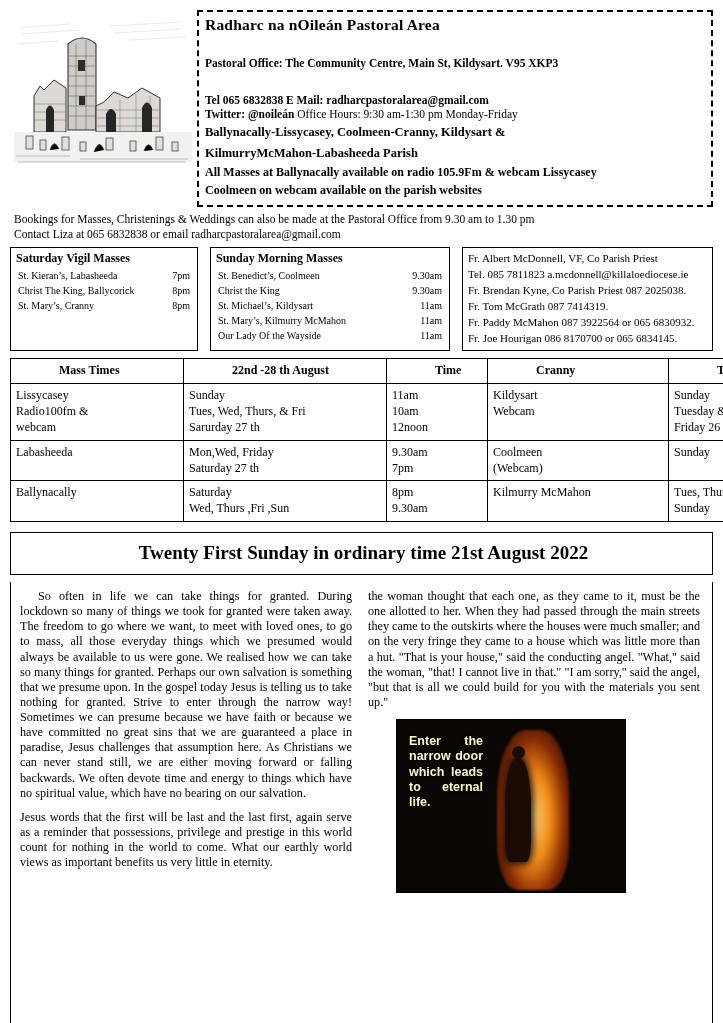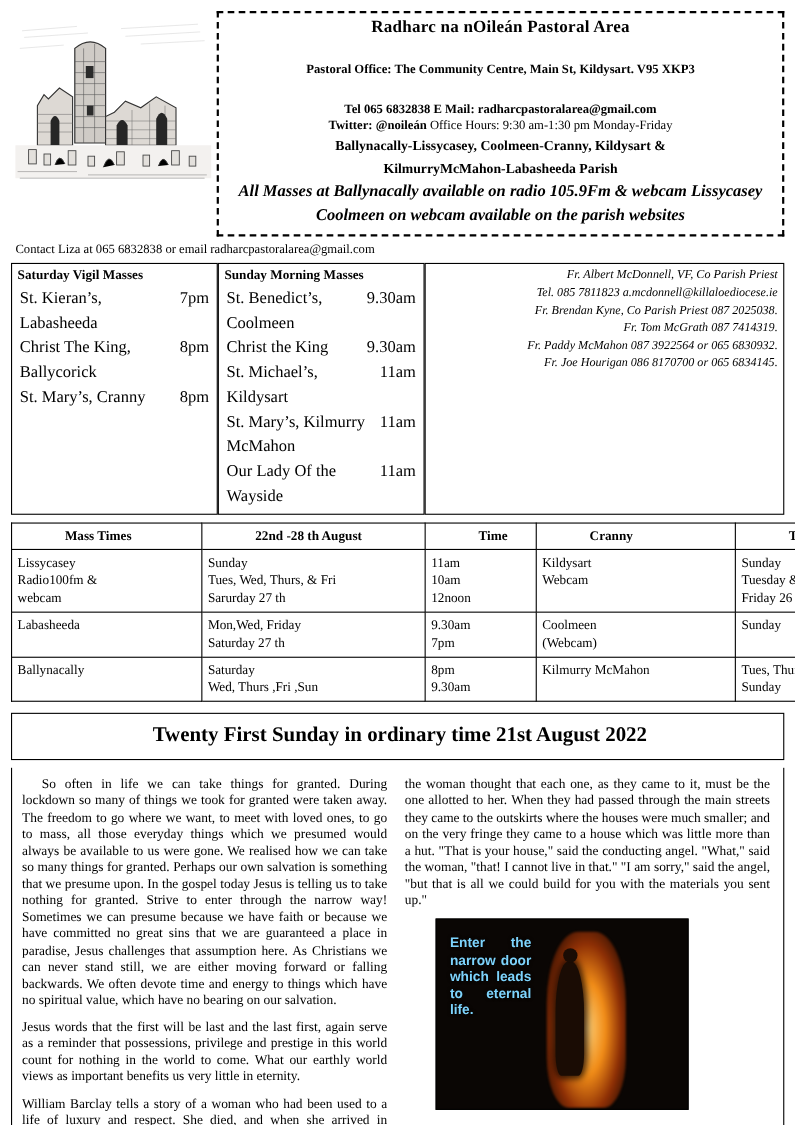"Radharc na nOileán Pastoral Area" .header-box { text-align: center -> left }
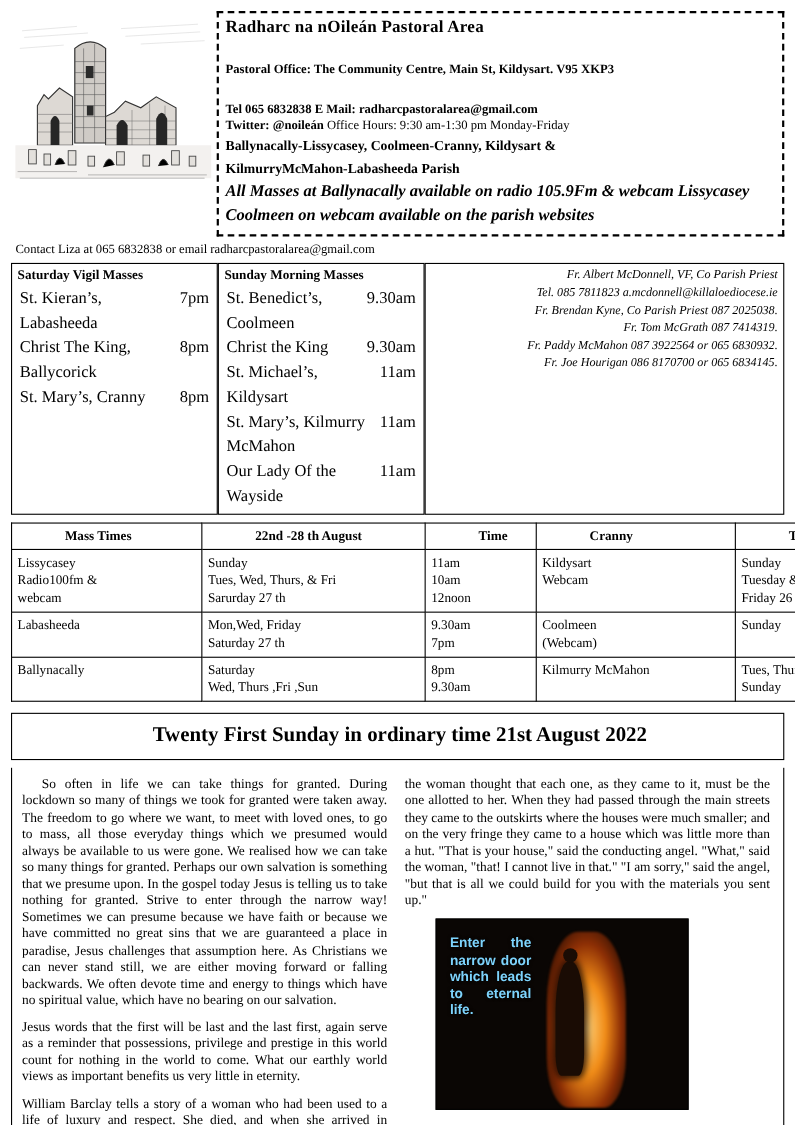"All Masses at Ballynacally available" .h-ital { font-size: 15px -> 12px; font-style: italic -> none }
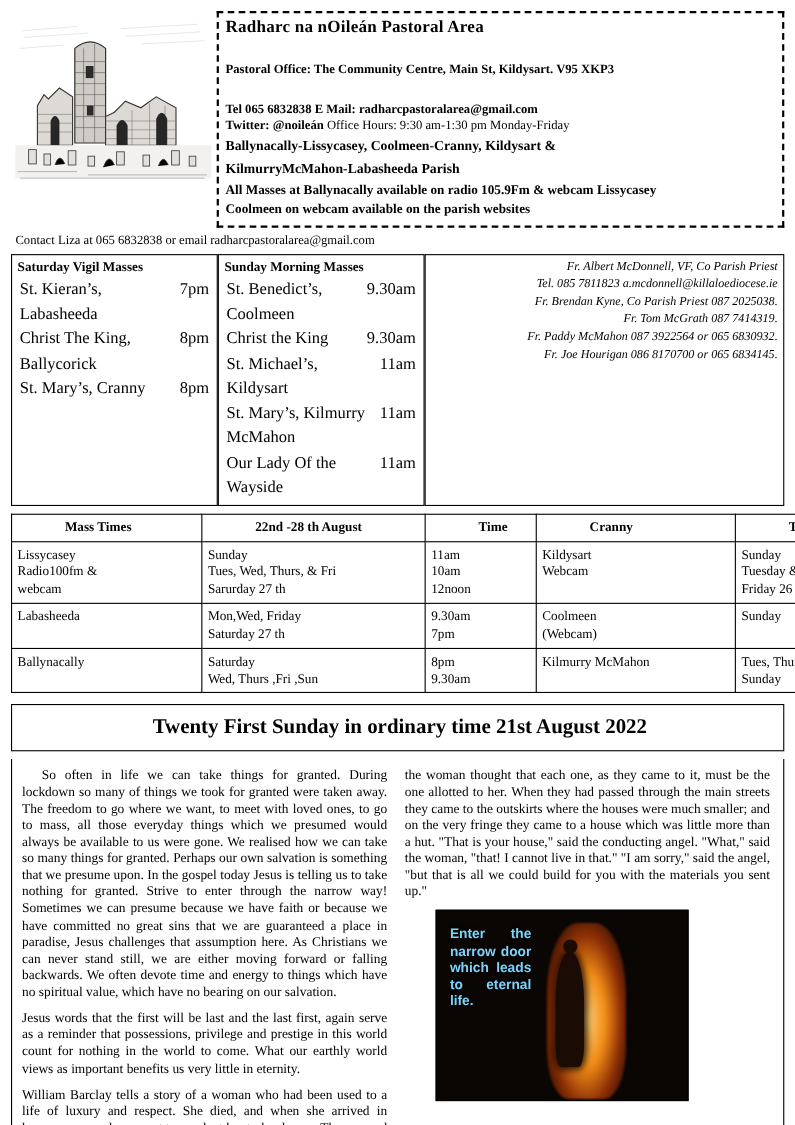"Bookings for Masses, Christenings &" div { html: none -> <div>Bookings for Masses, Christenings &amp; Weddings can also be made at the Pastoral Office from 9.30 am to 1.30 pm</div> }
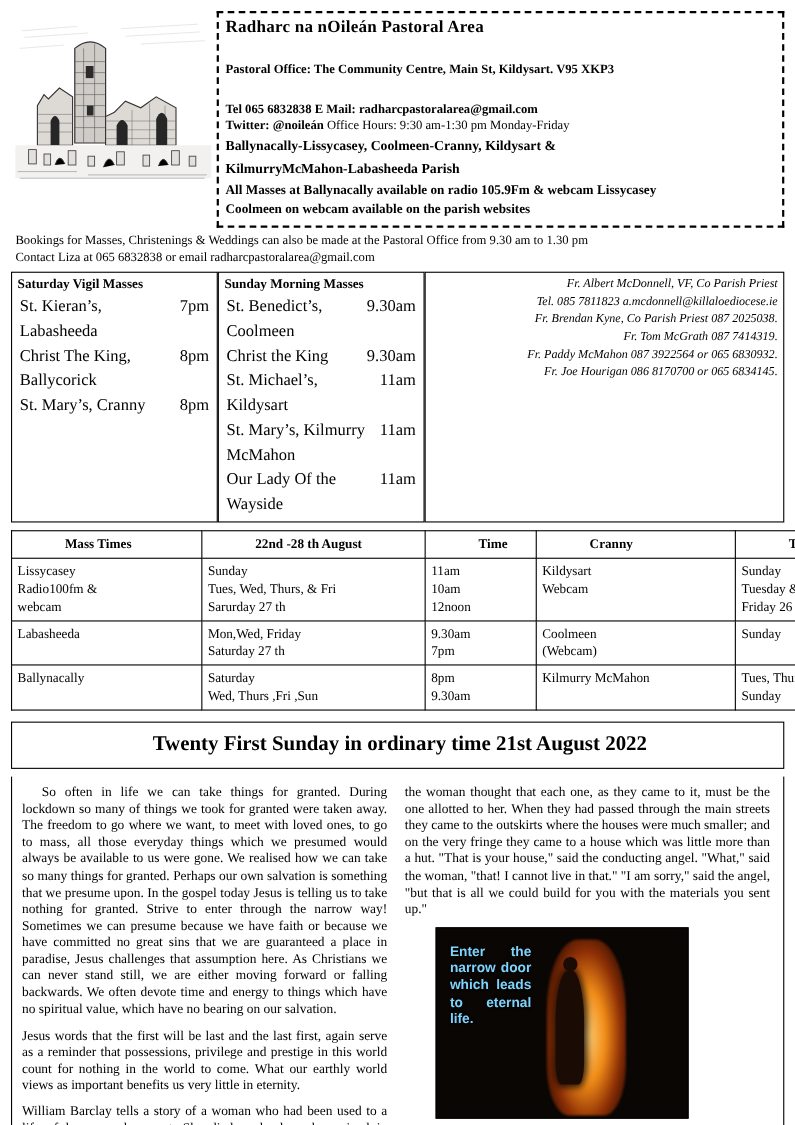"Saturday Vigil Masses" .masses-row { gap: 0 -> 12px }
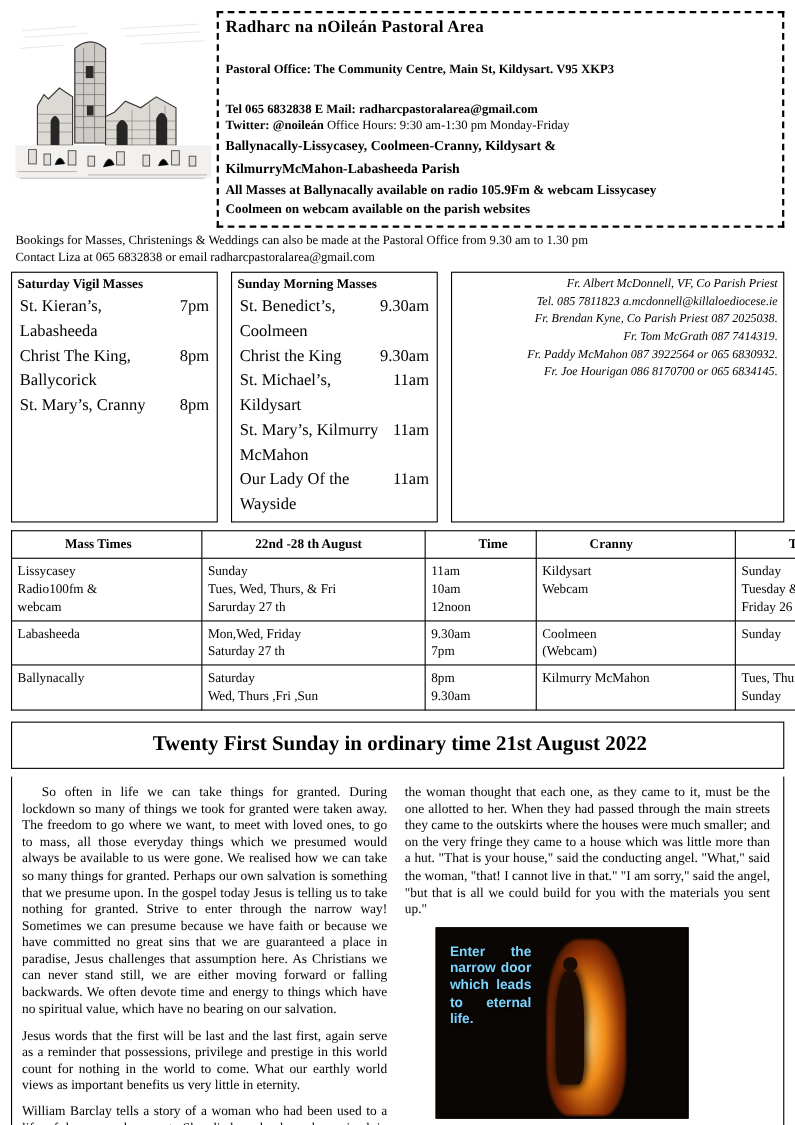"Sunday Morning Masses" .mbox.sunday { width: 188px -> 240px }
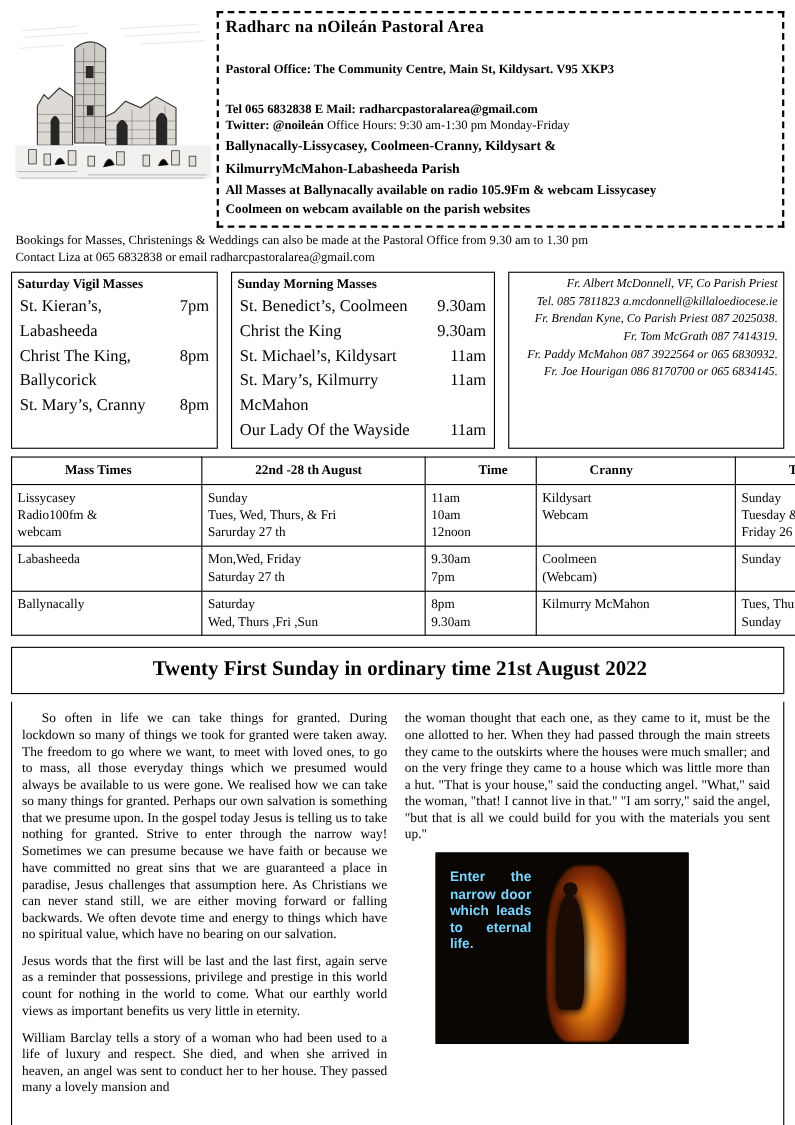"Fr. Albert McDonnell, VF, Co" .mbox.priests { font-style: italic -> none; text-align: right -> left }
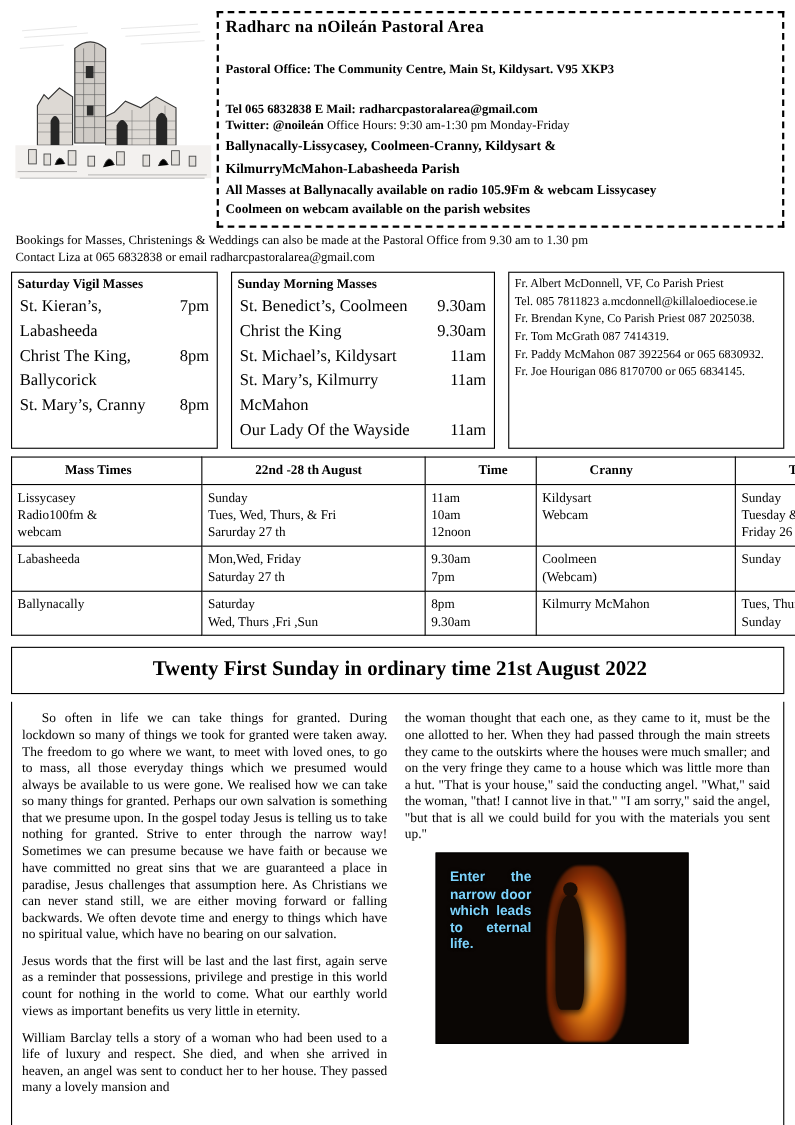"St. Kieran’s, Labasheeda" .mrow { font-size: 15px -> 10px }
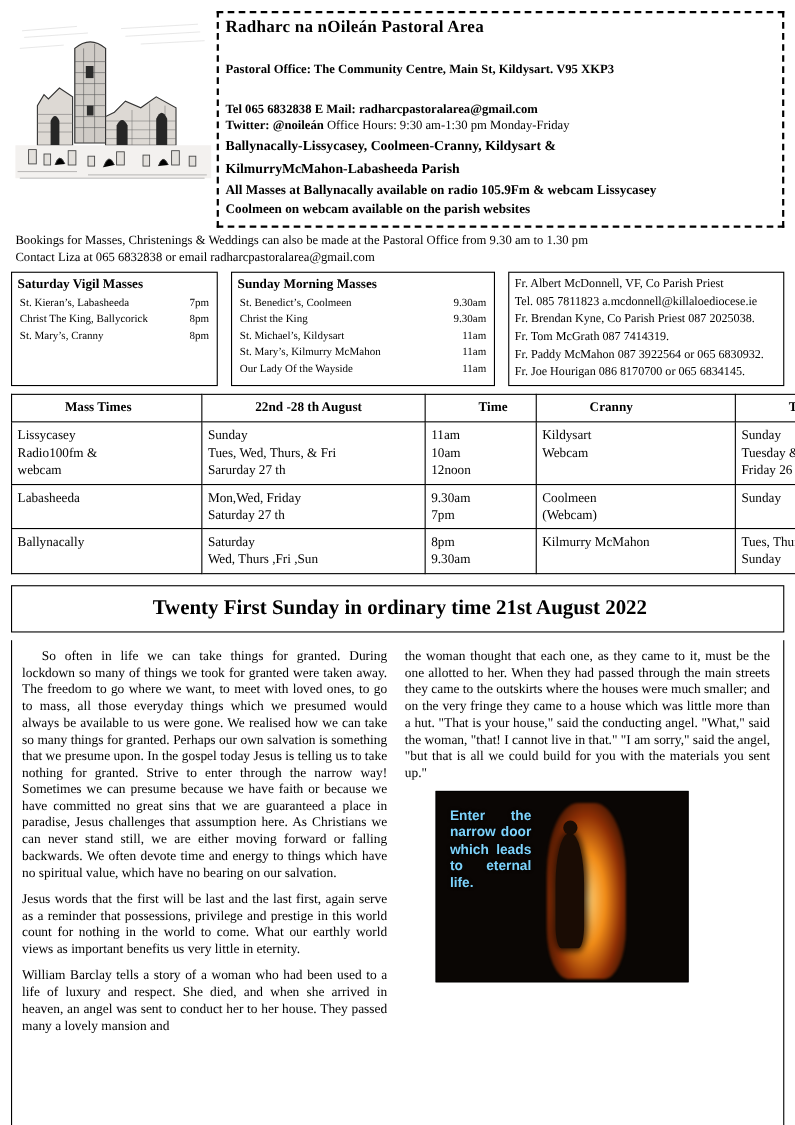"Enter the narrow door which" .poster .ptext { color: #7dd3fc -> #fef9c3 }
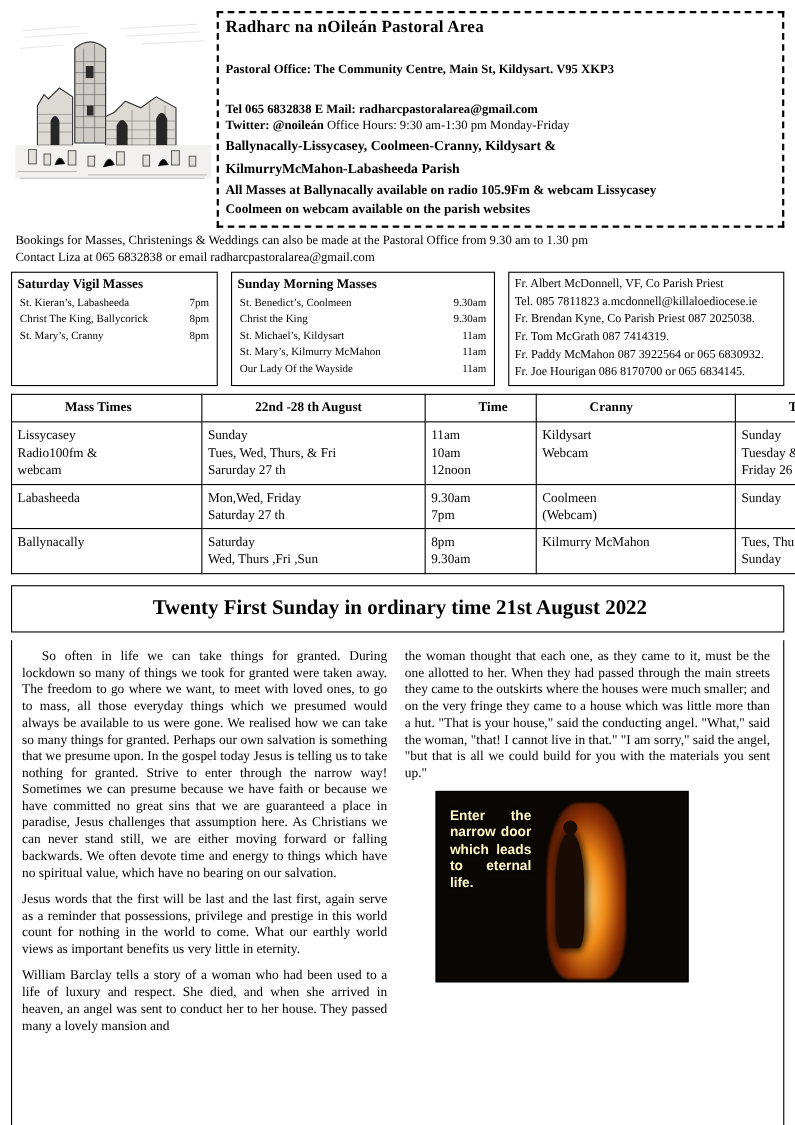"William Barclay tells a story" p { html: <p>William Barclay tells a story of a woman who had been used to a life of luxury and respect. She died, and when she arrived in heaven, an angel was sent to conduct her to her house. They passed many a lovely mansion and</p> -> none }
